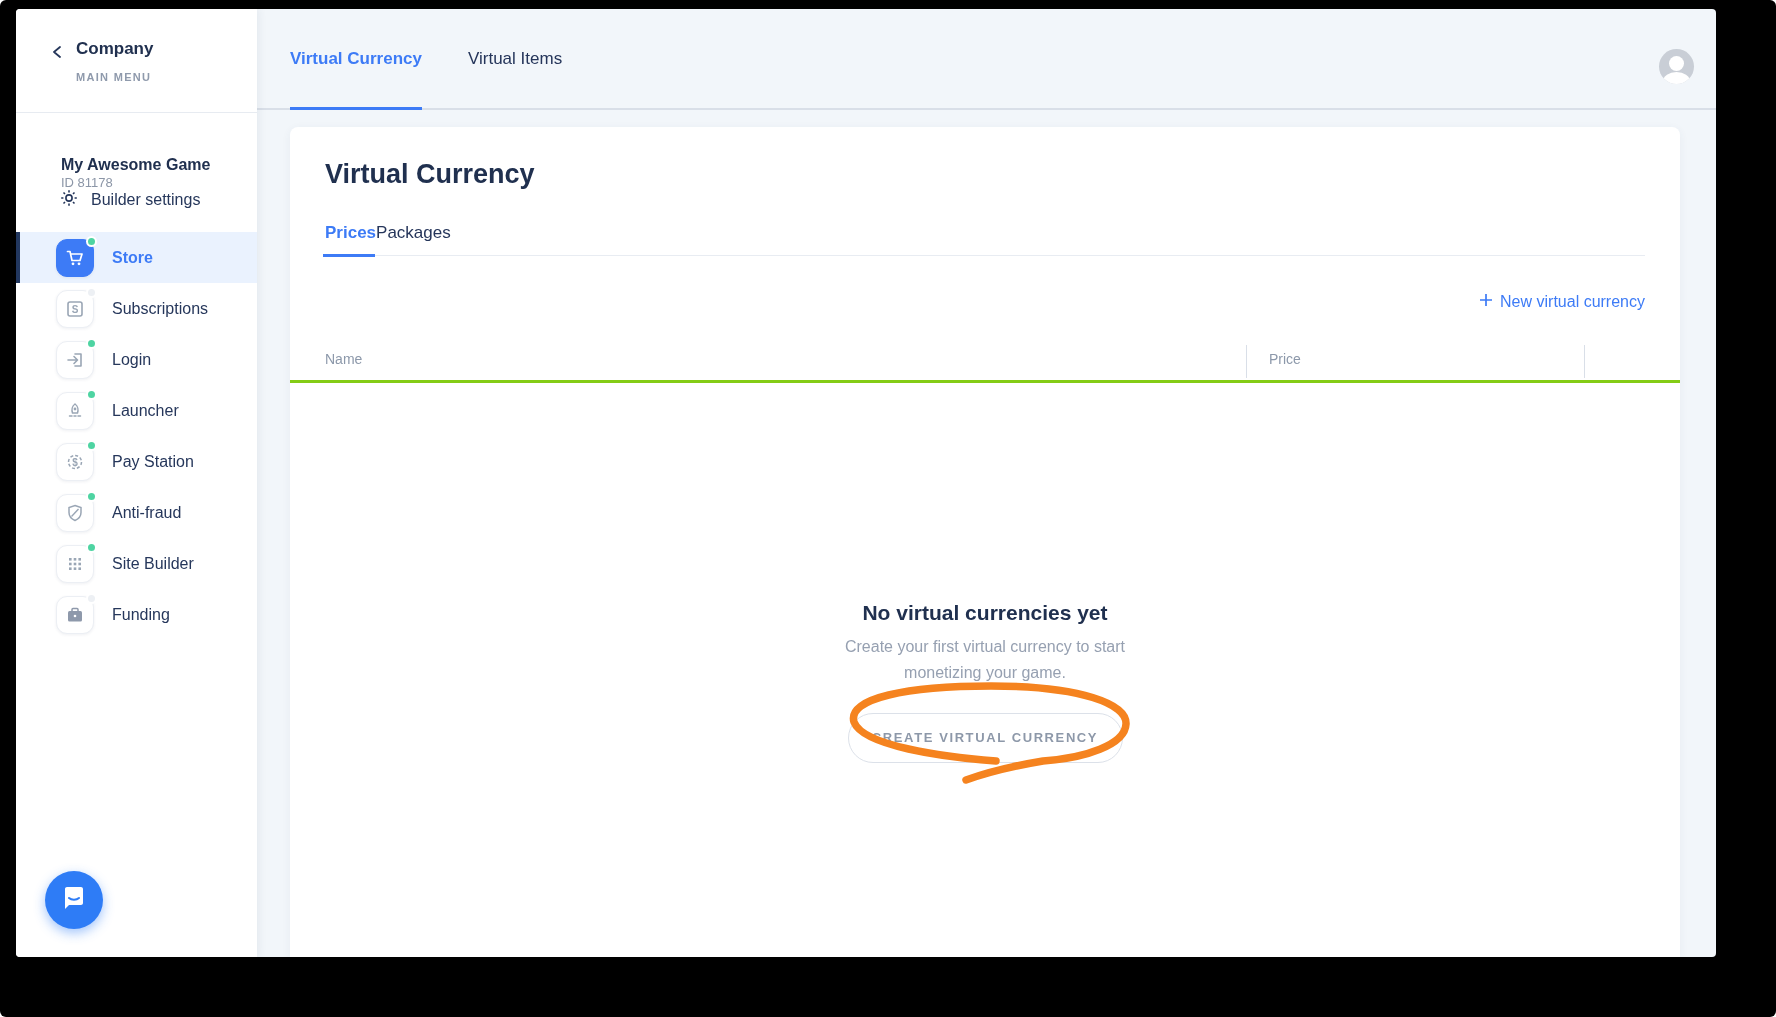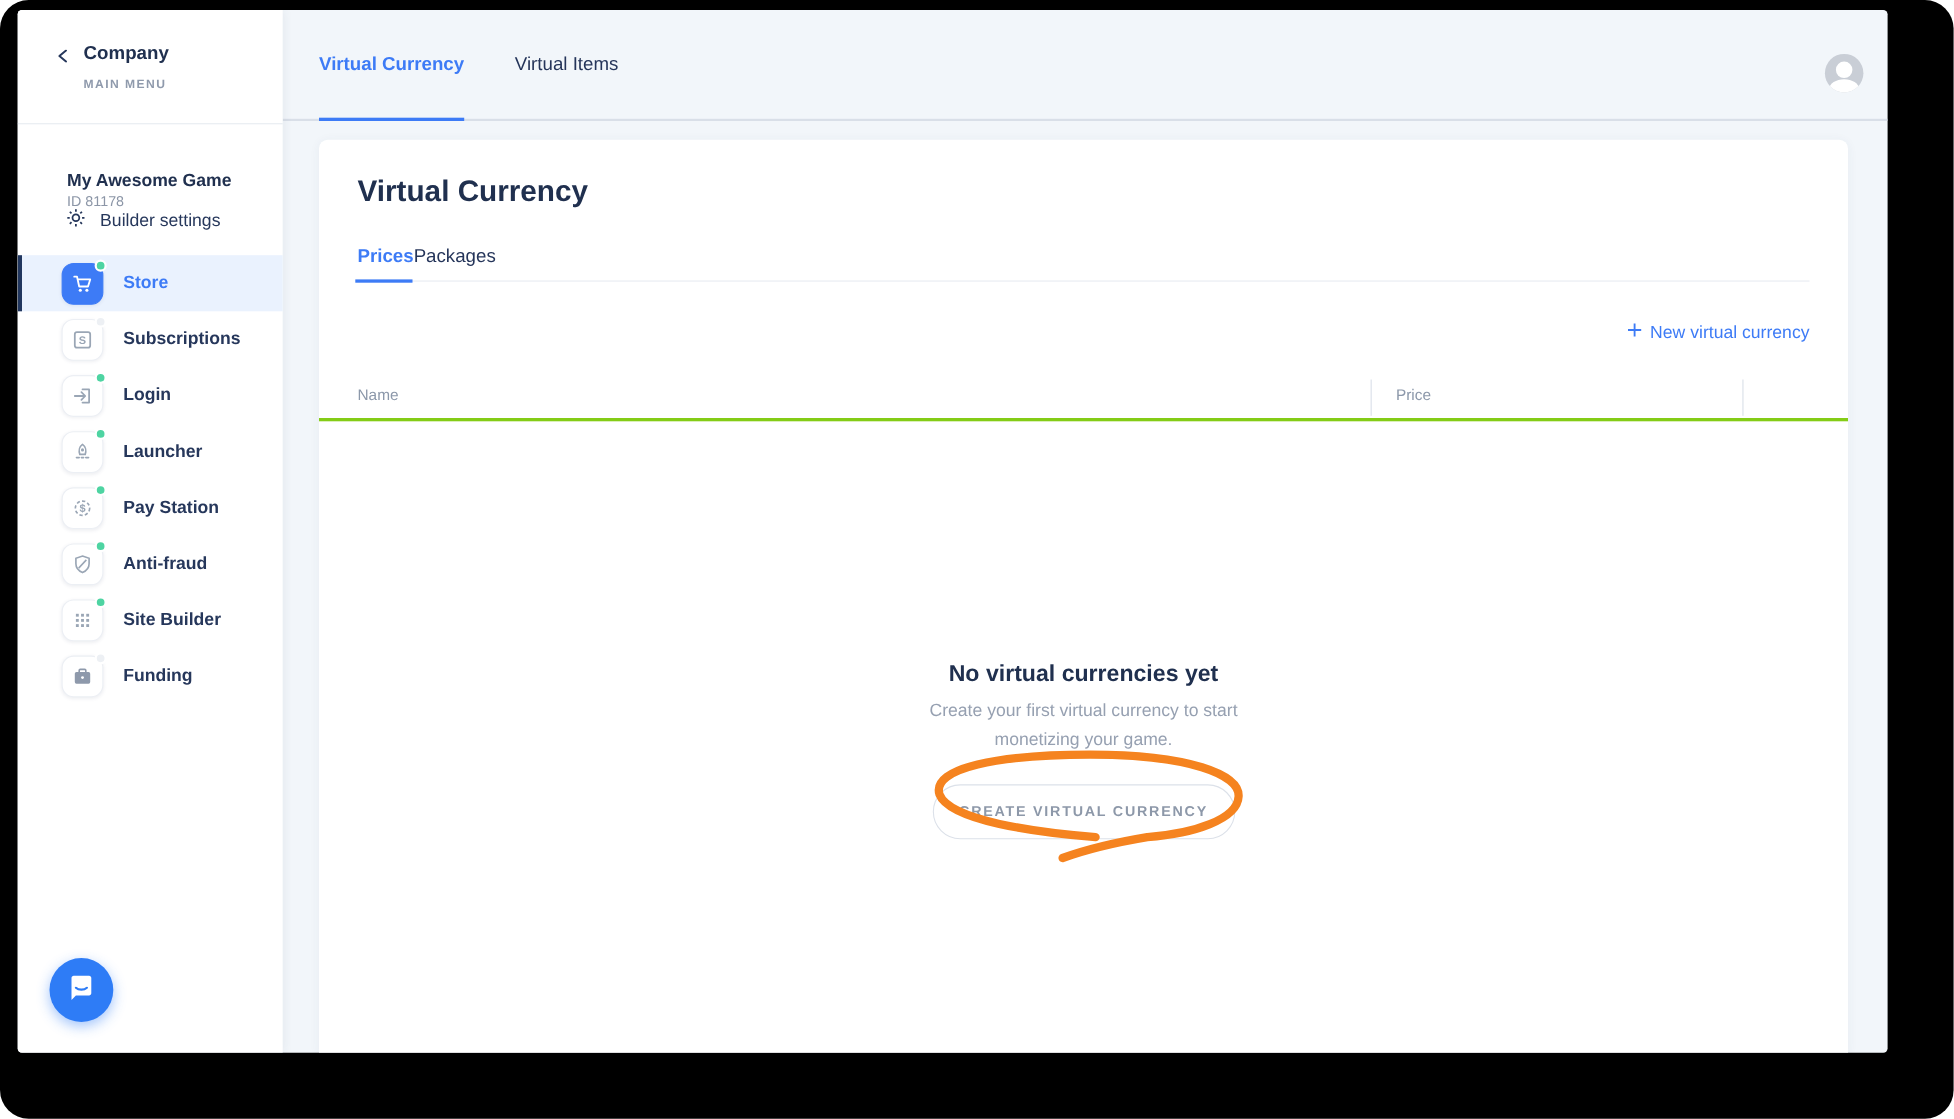"Company" .frame { border-radius: 26px -> 6px }
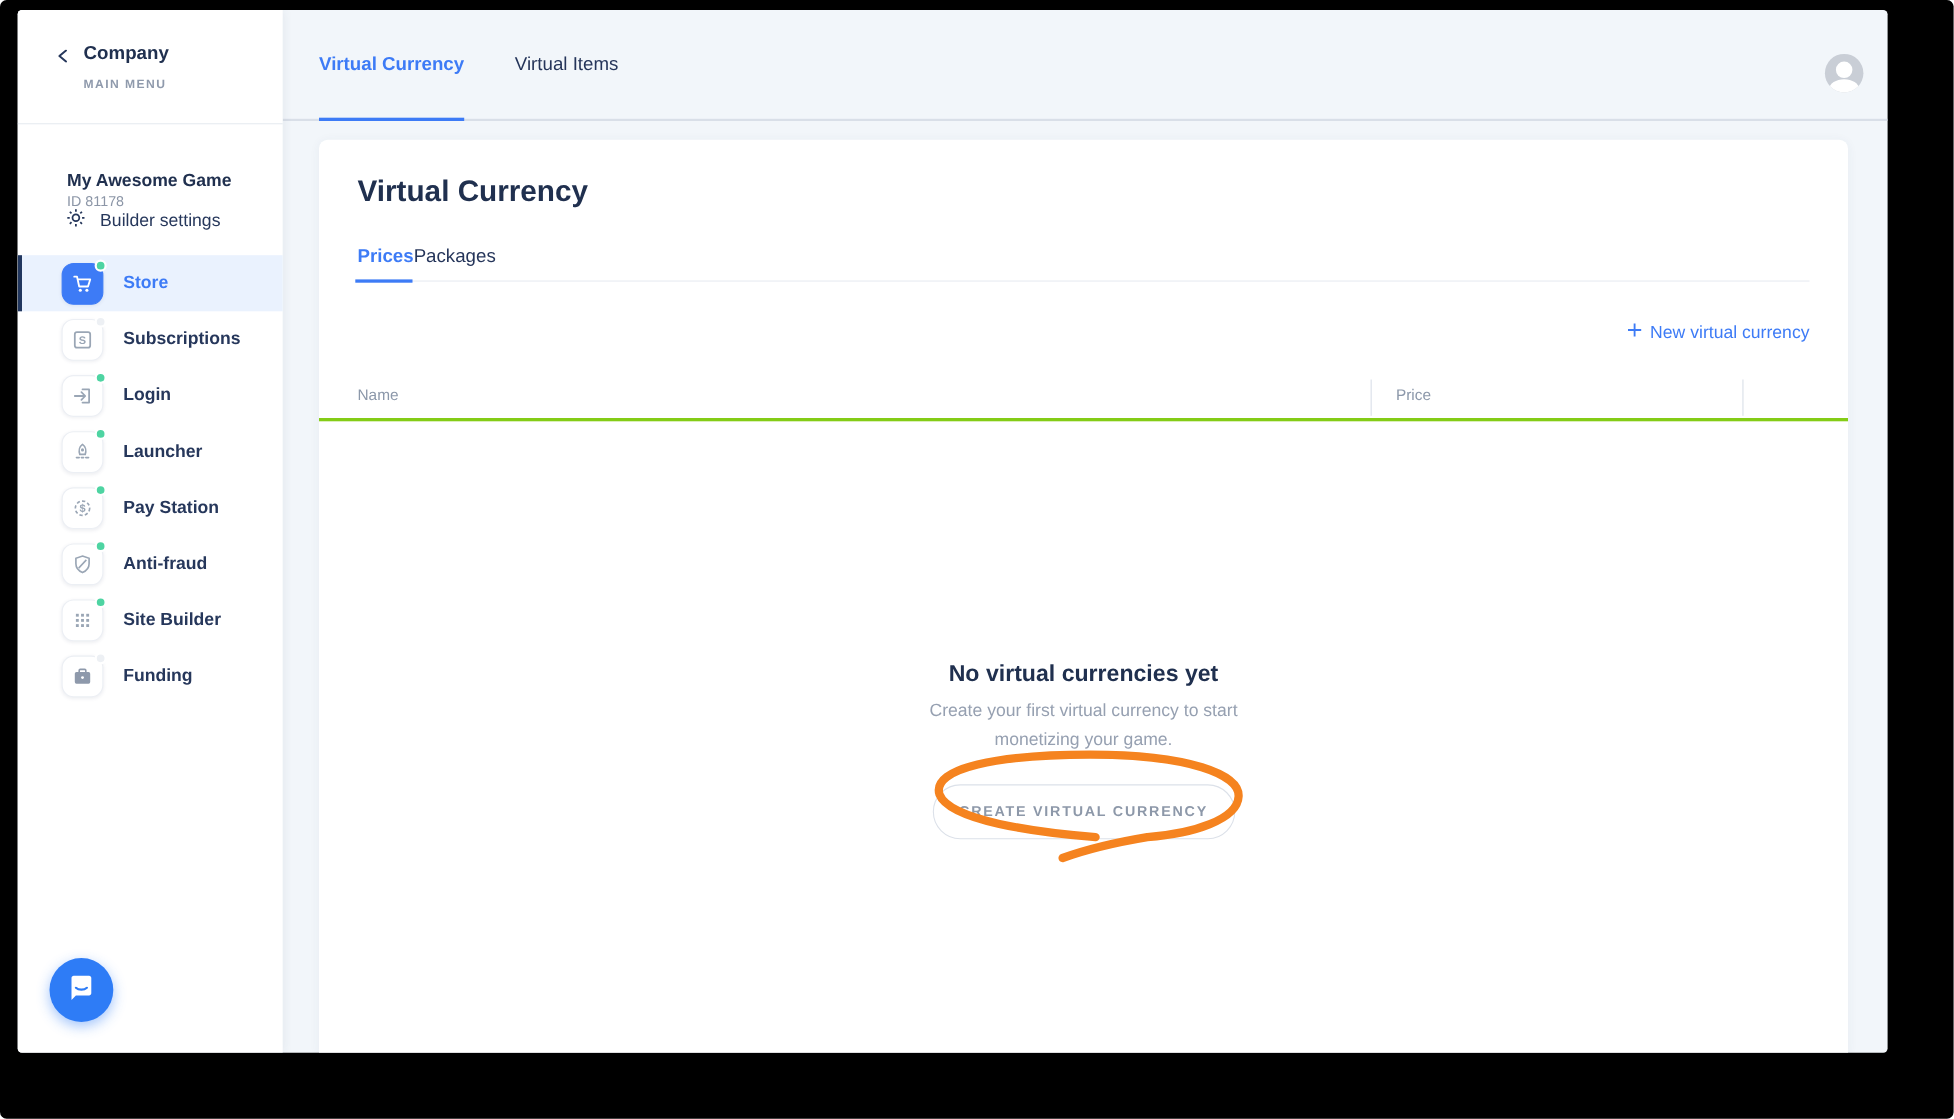"Subscriptions" .menu-item .label { font-weight: bold -> none }
